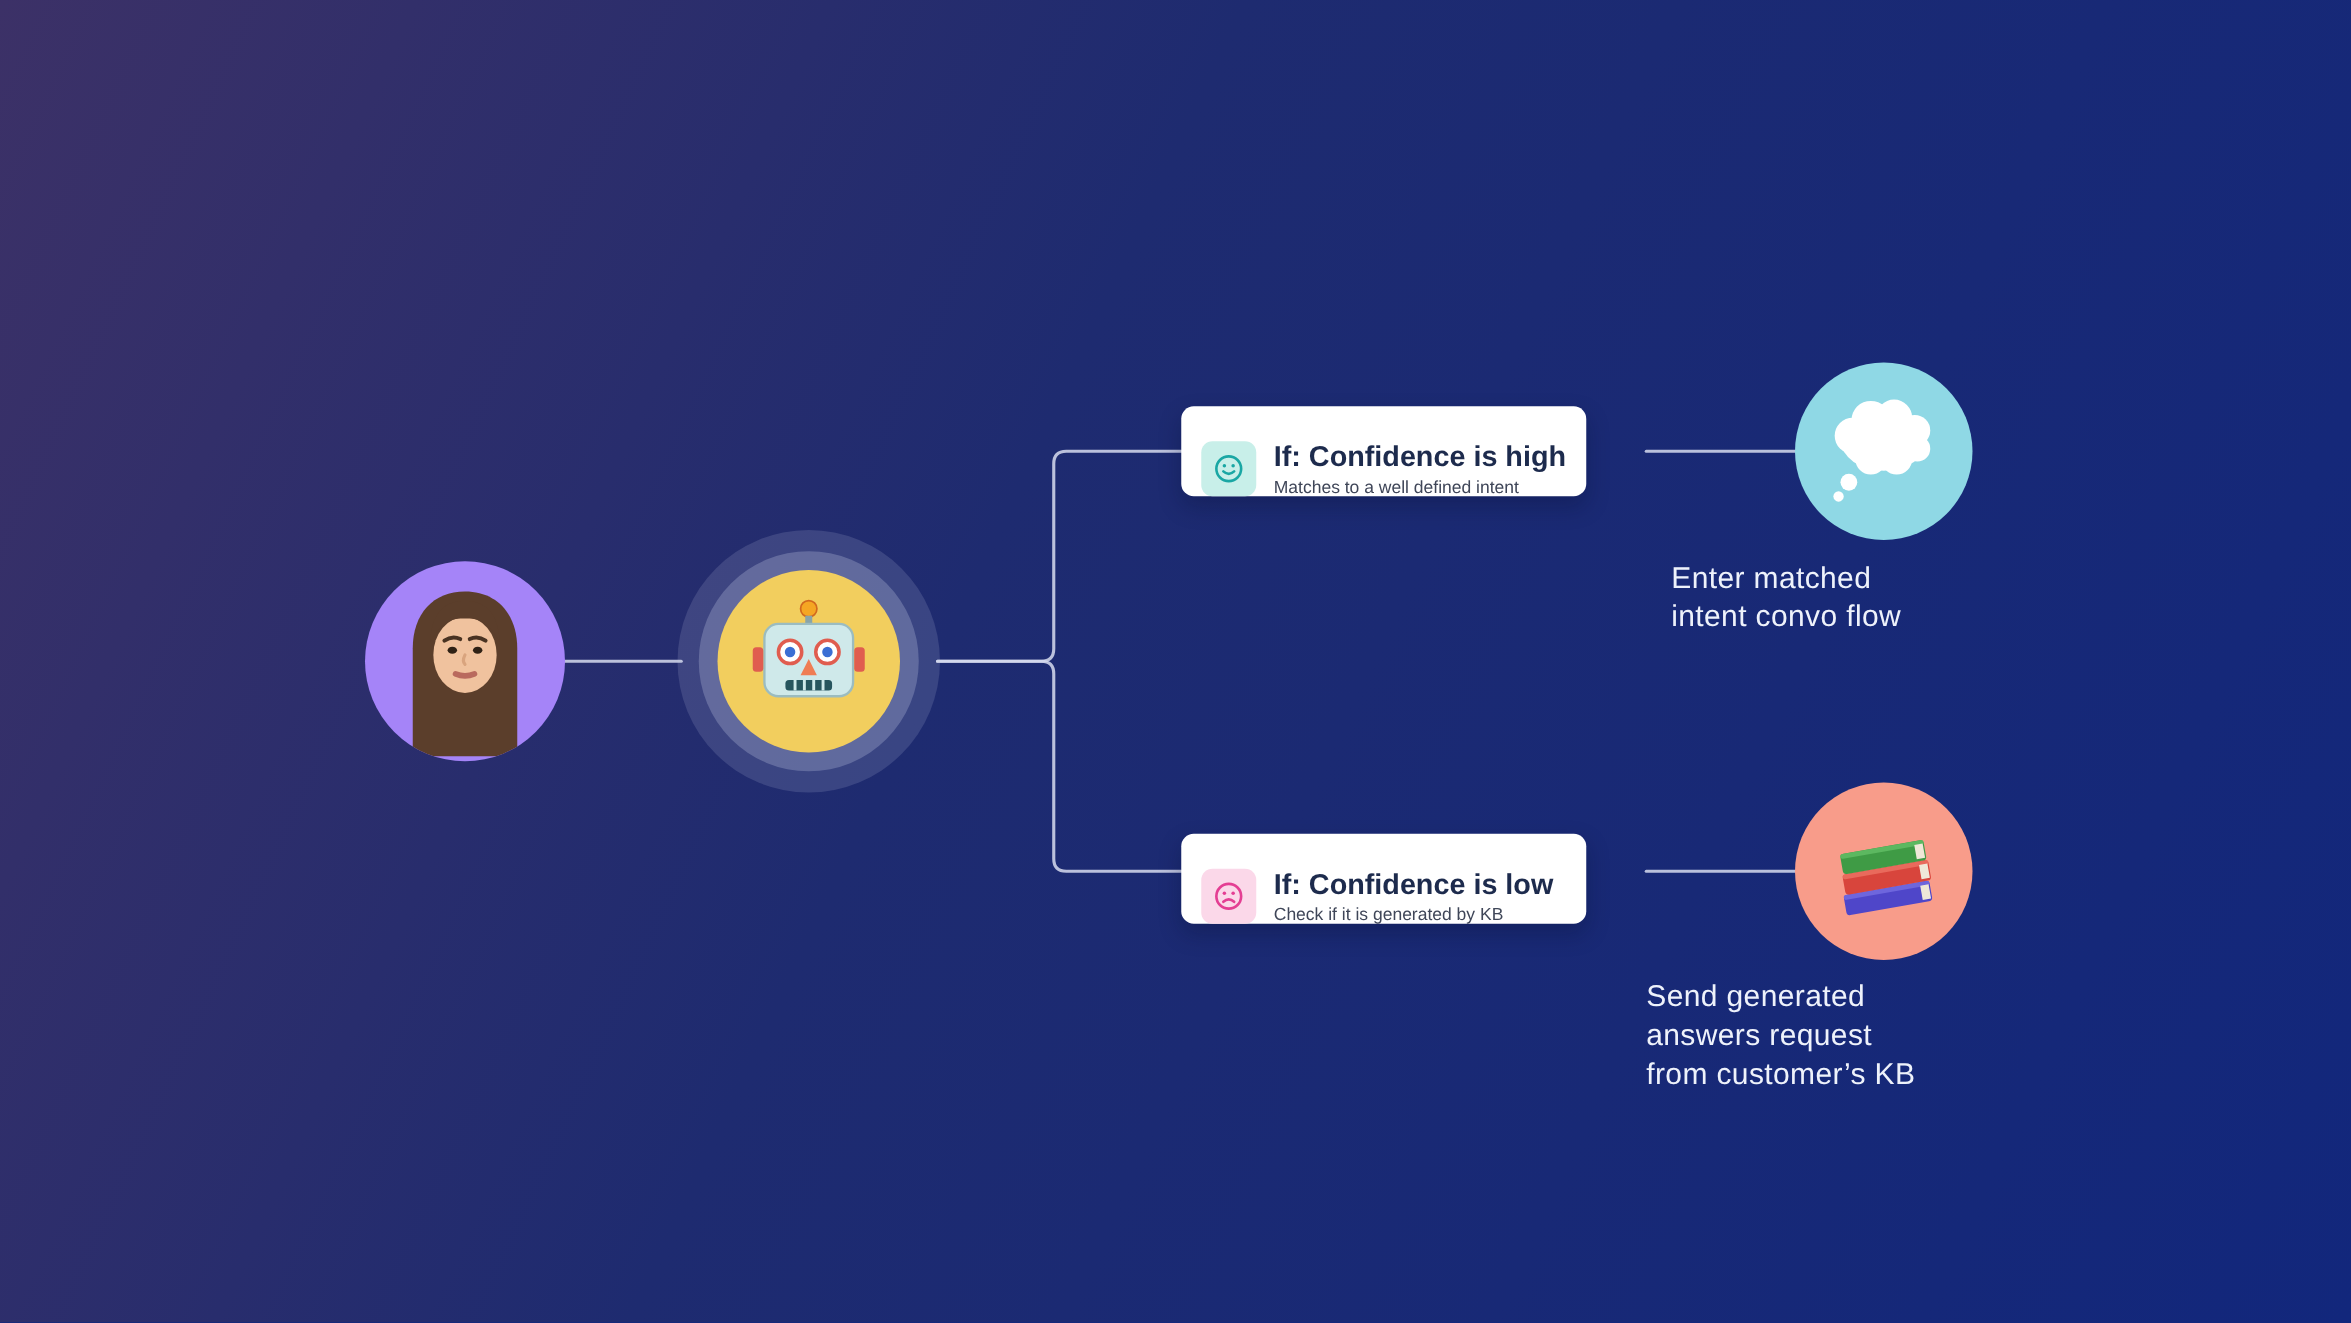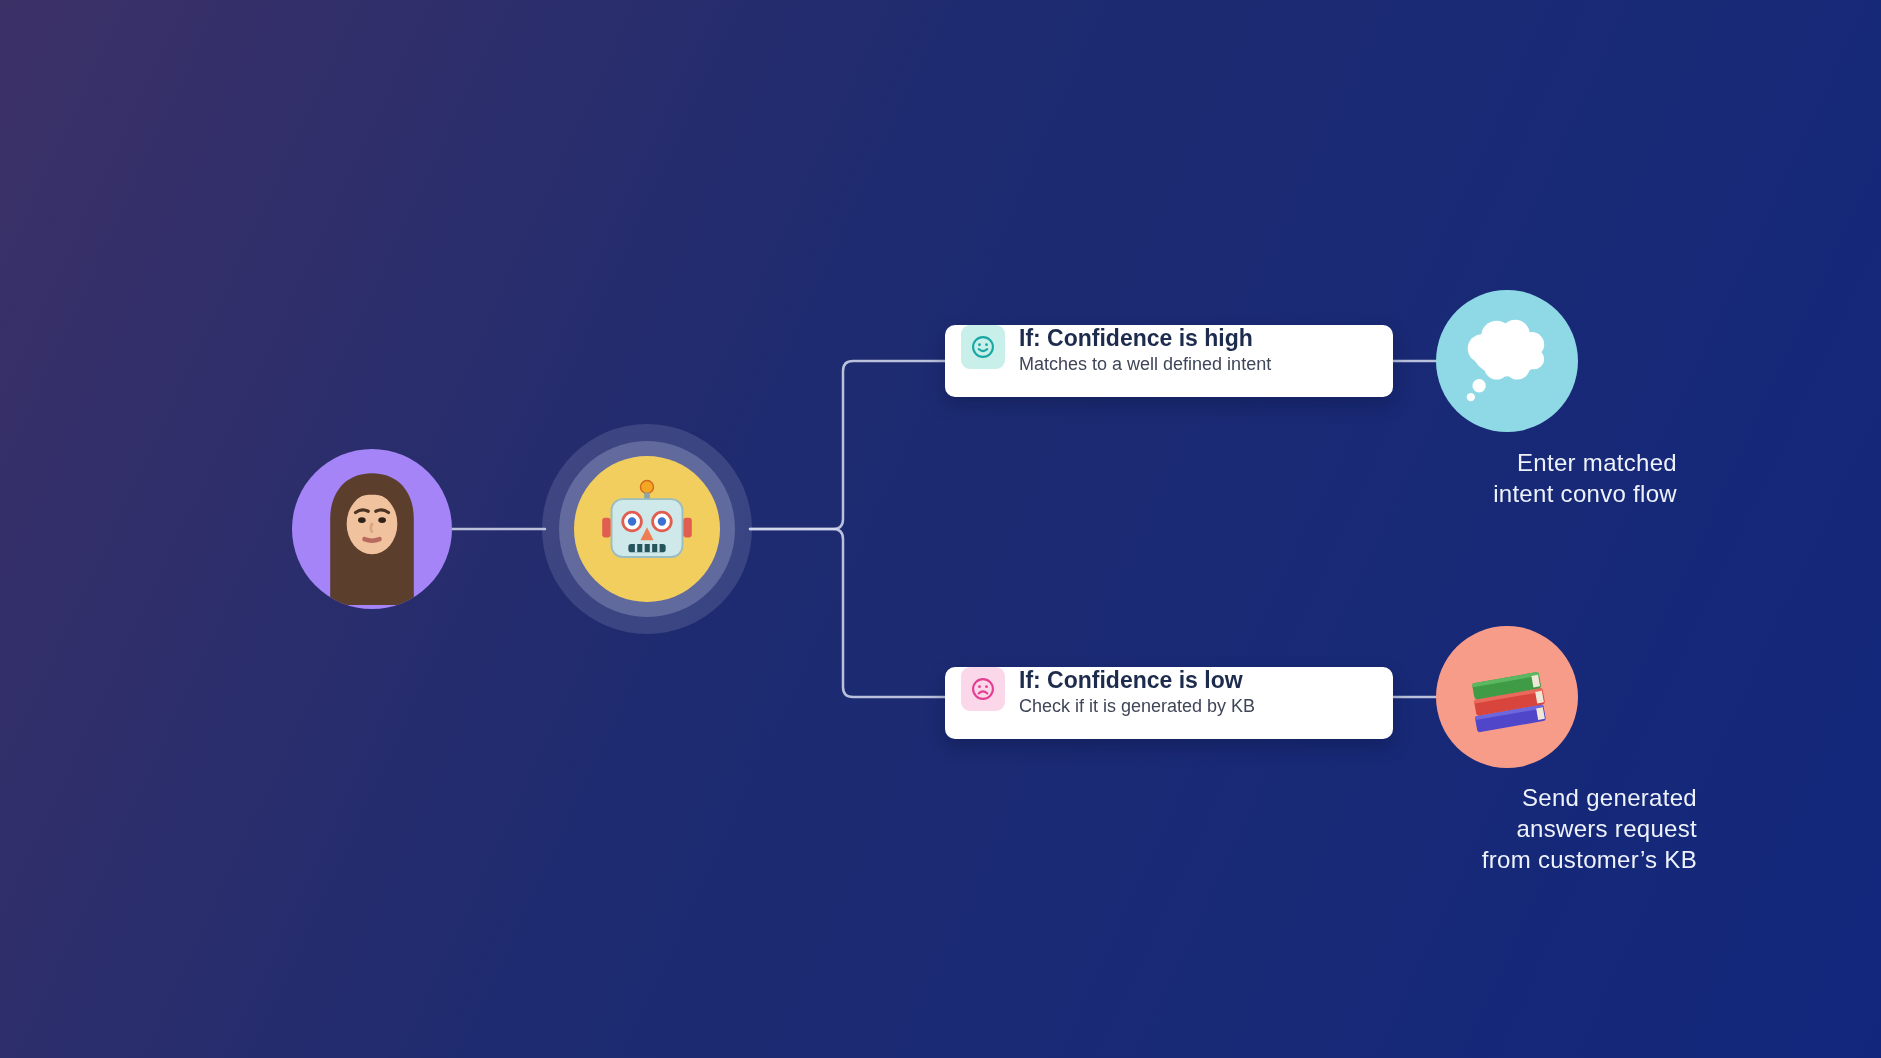"If: Confidence is high" .cond-card { align-items: flex-start -> flex-end; width: 448px -> 324px }
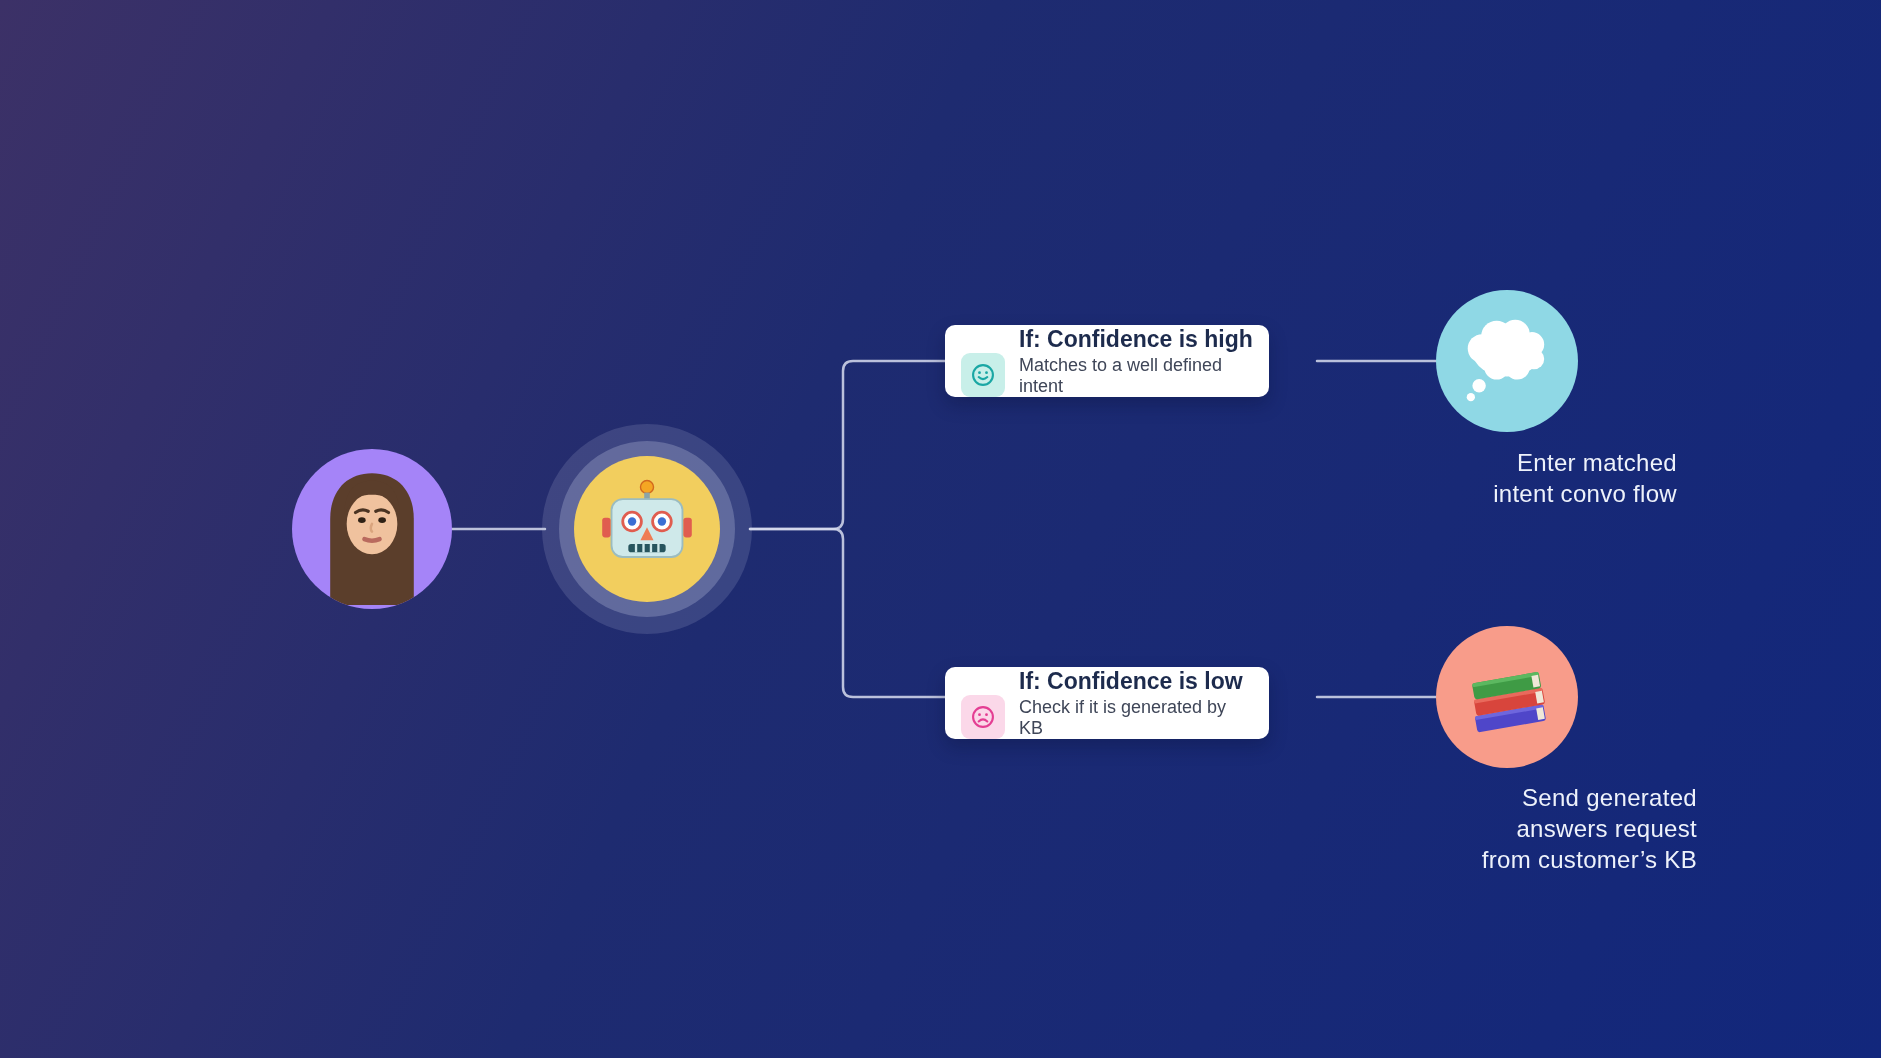"Matches to a well defined" .card-subtitle { font-size: 18px -> 14px }
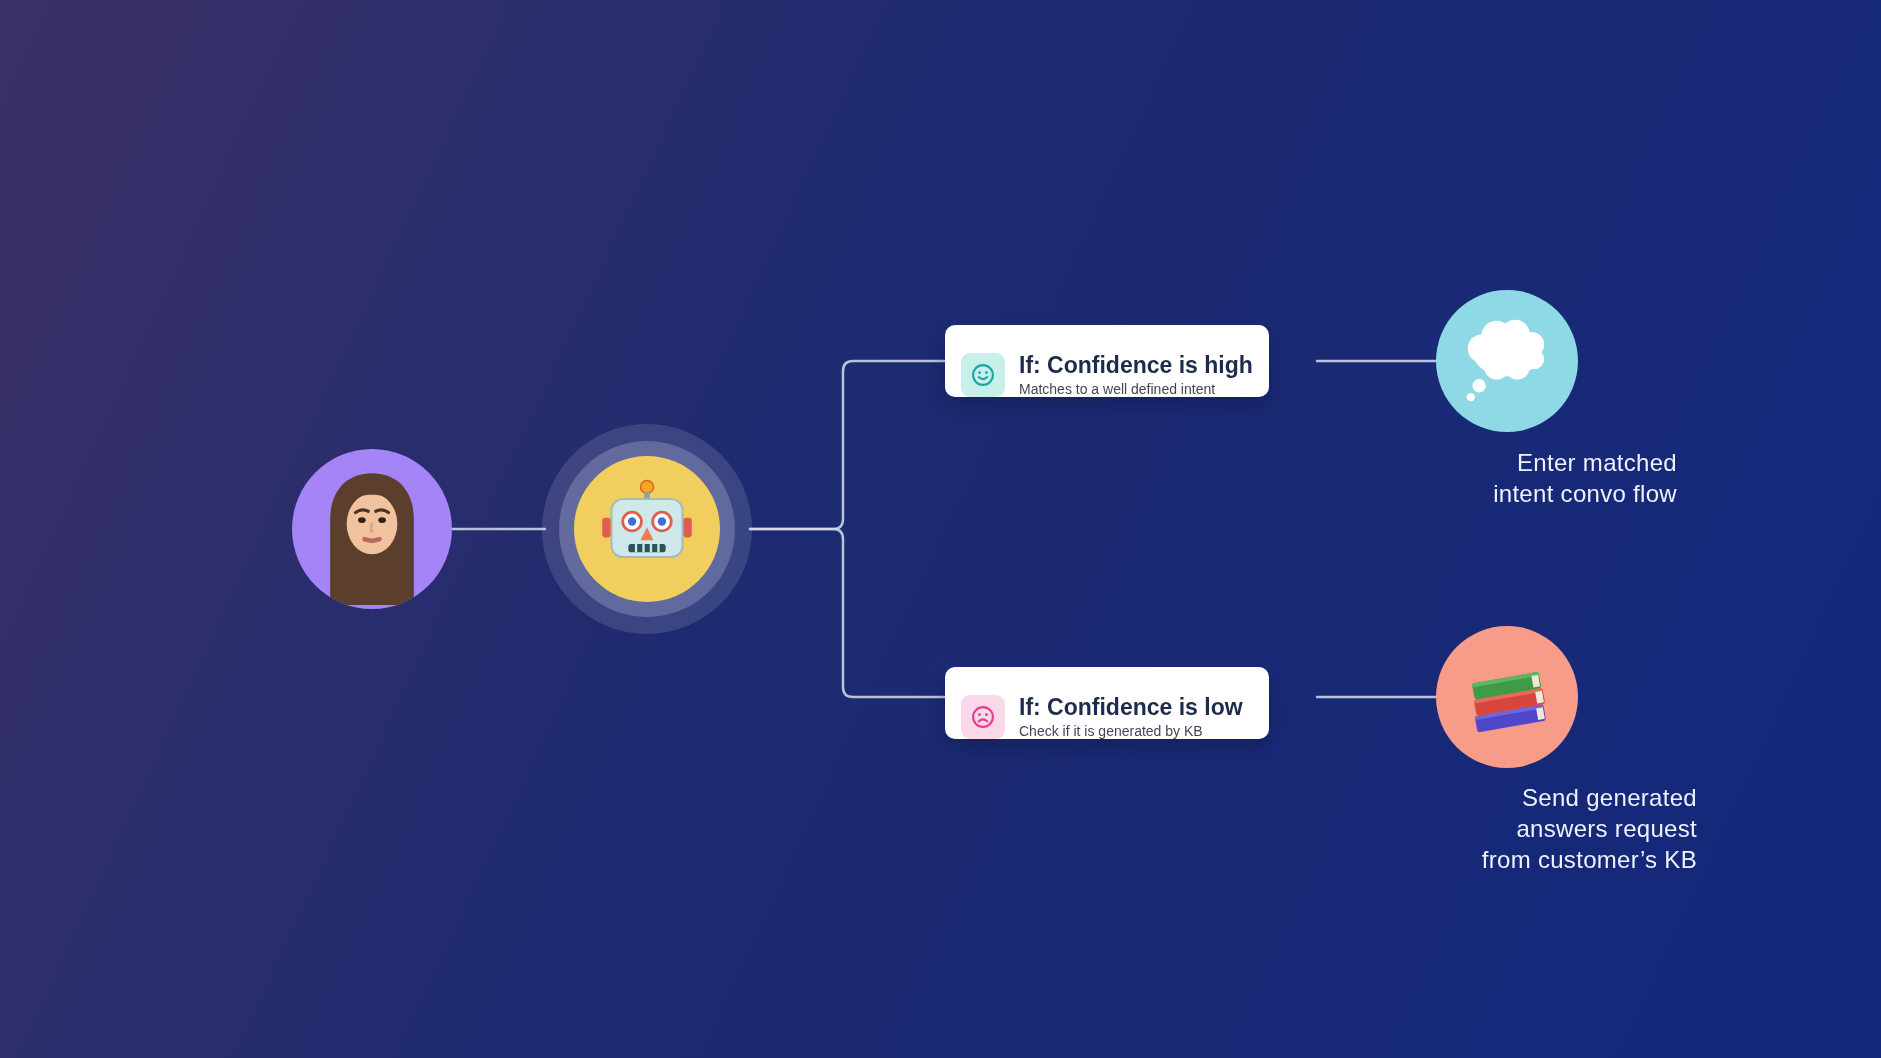"Enter matched" .node-label { text-align: right -> left }
